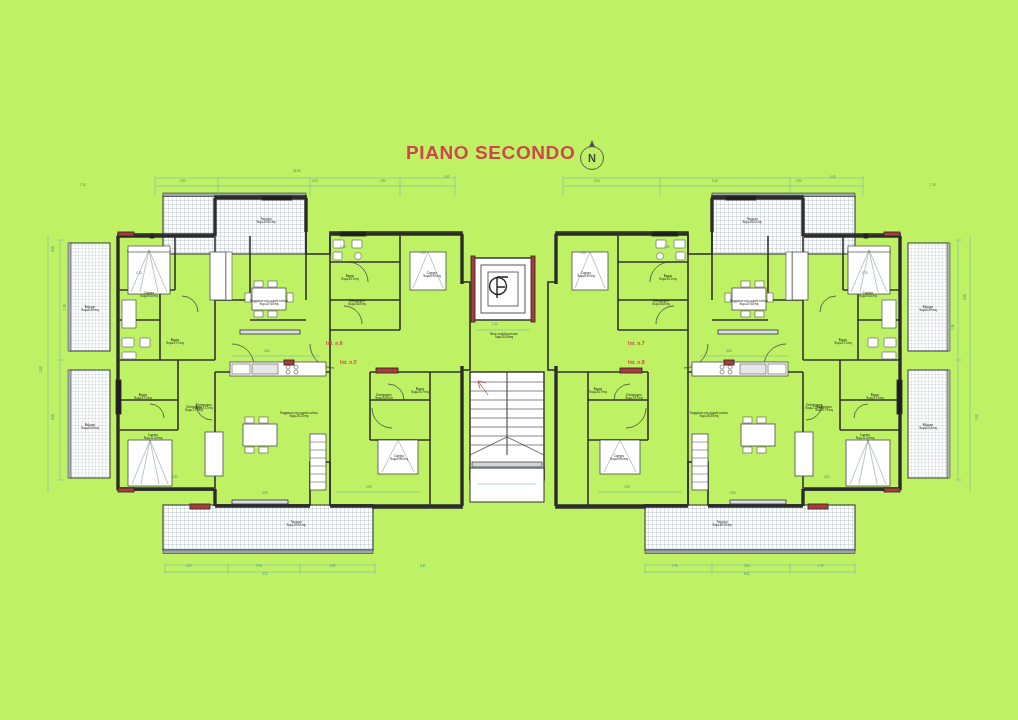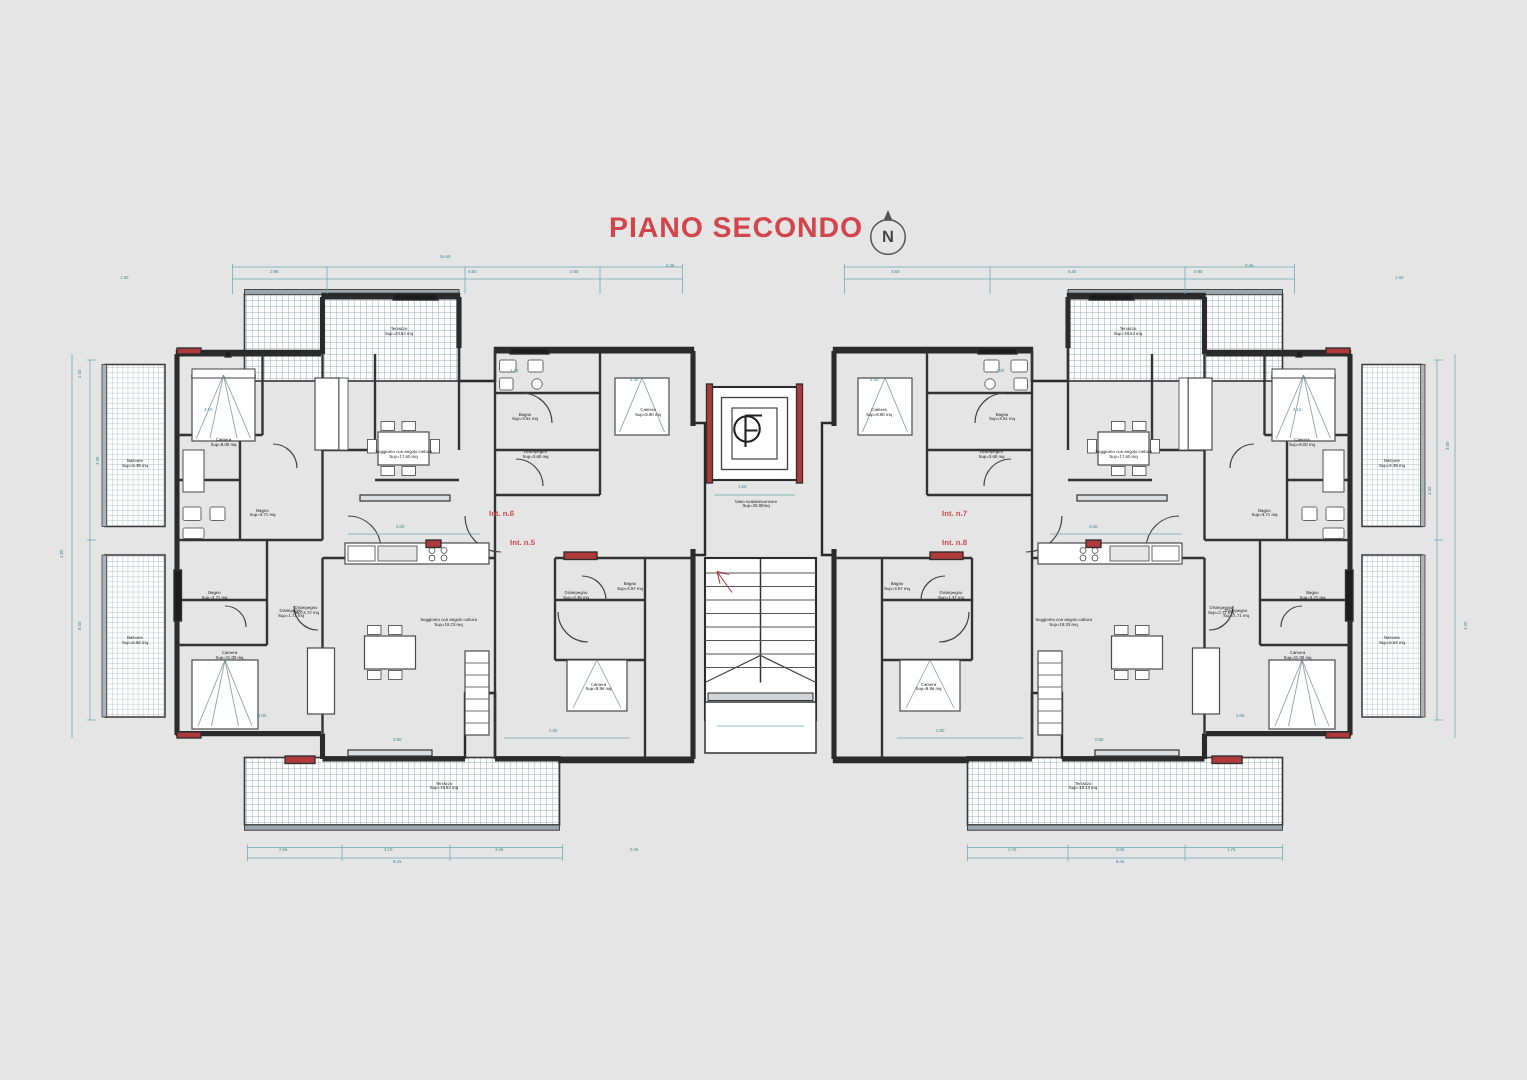"PIANO SECONDO" #stage { background: #e5e5e5 -> #bef264 }
